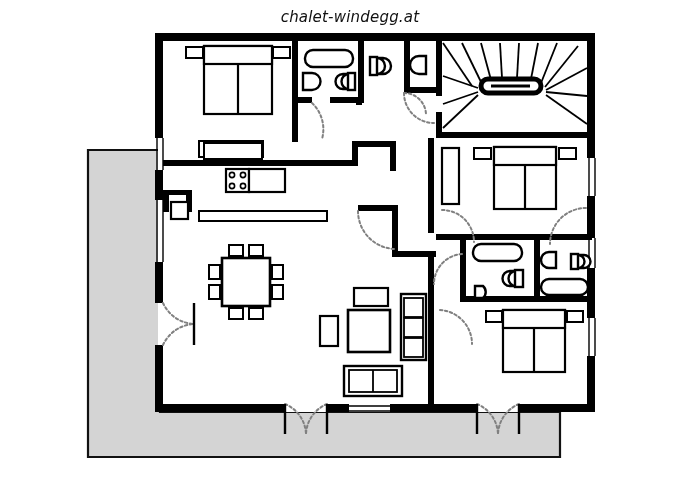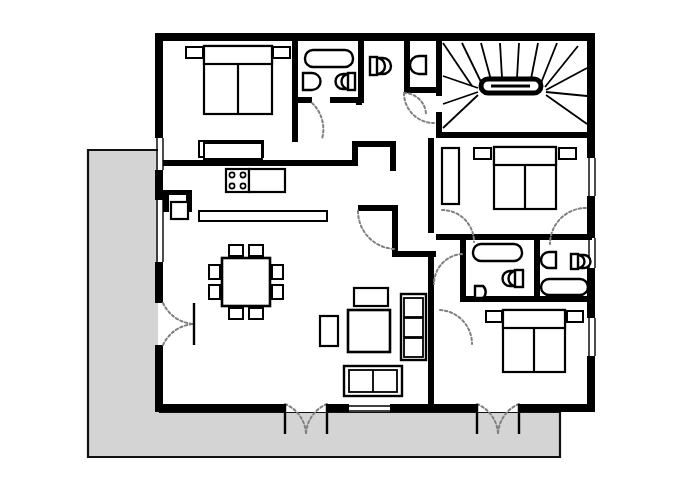"chalet-windegg.at" div { html: none -> <div>chalet-windegg.at</div> }
